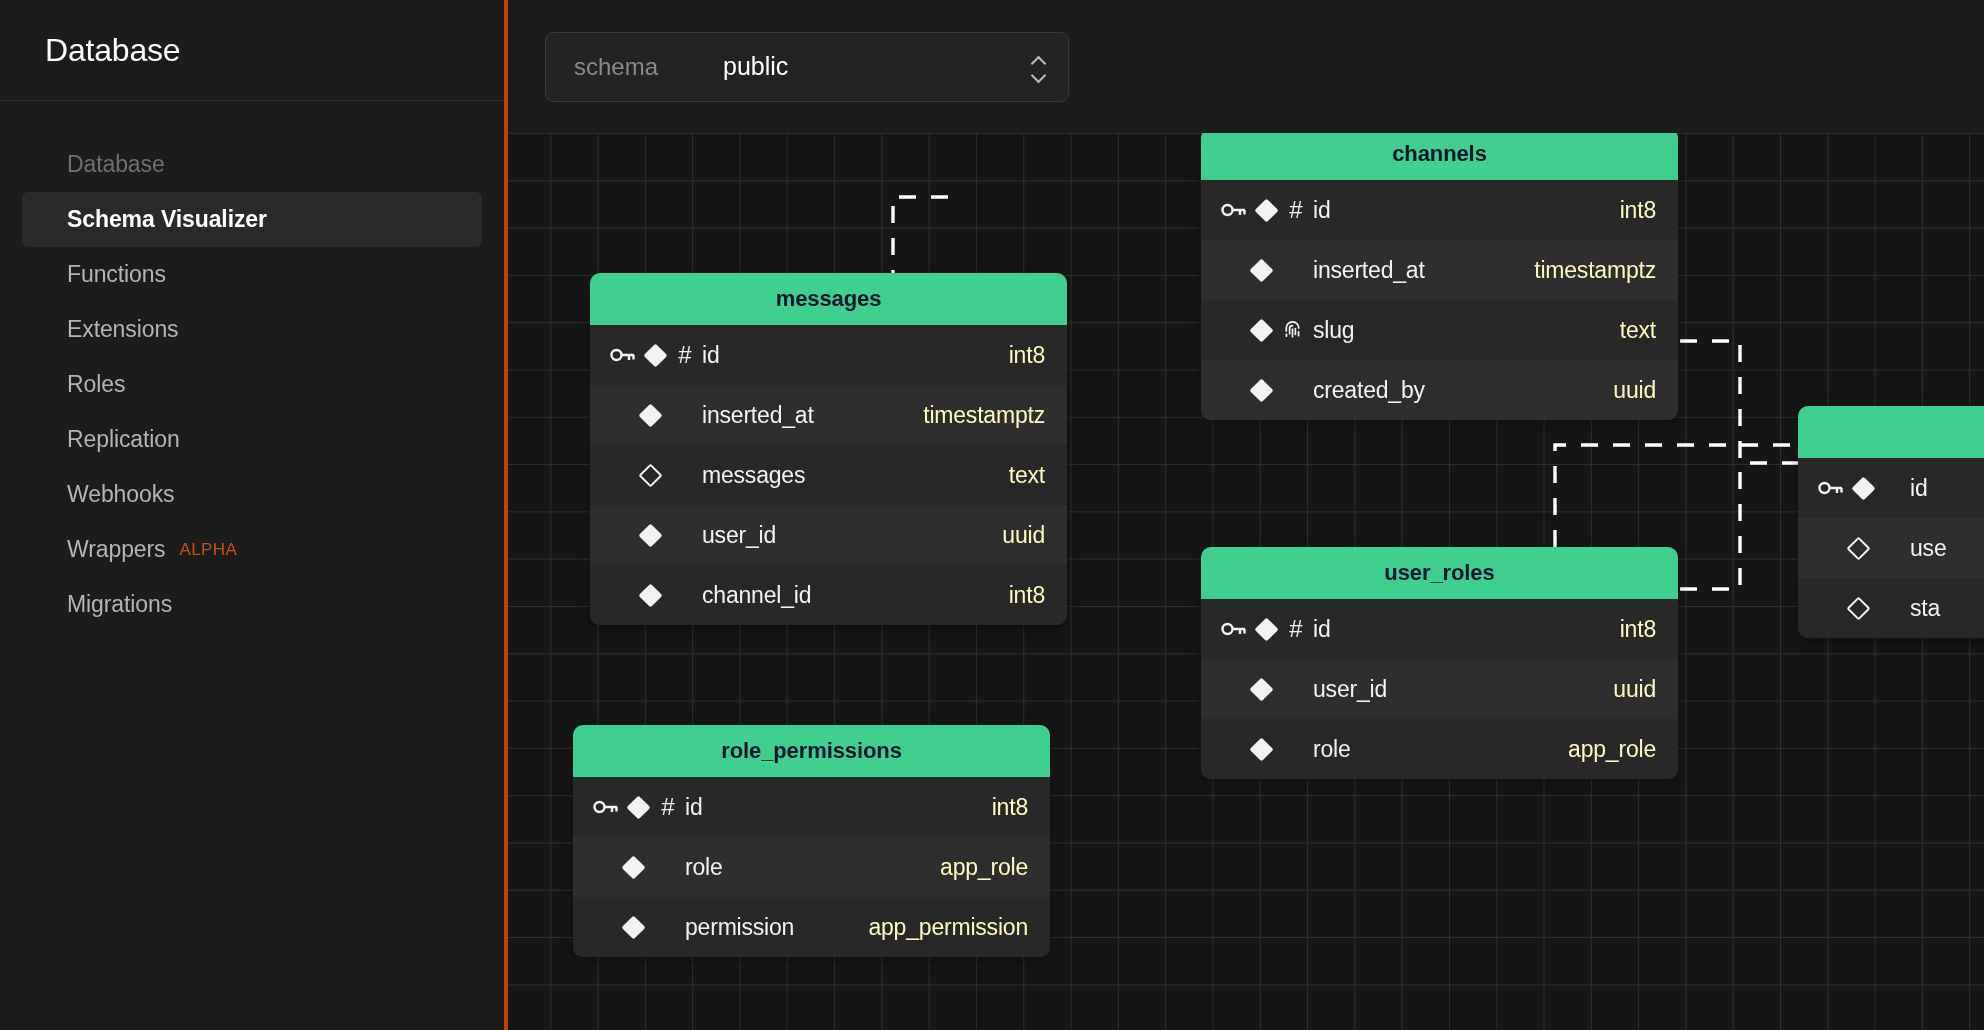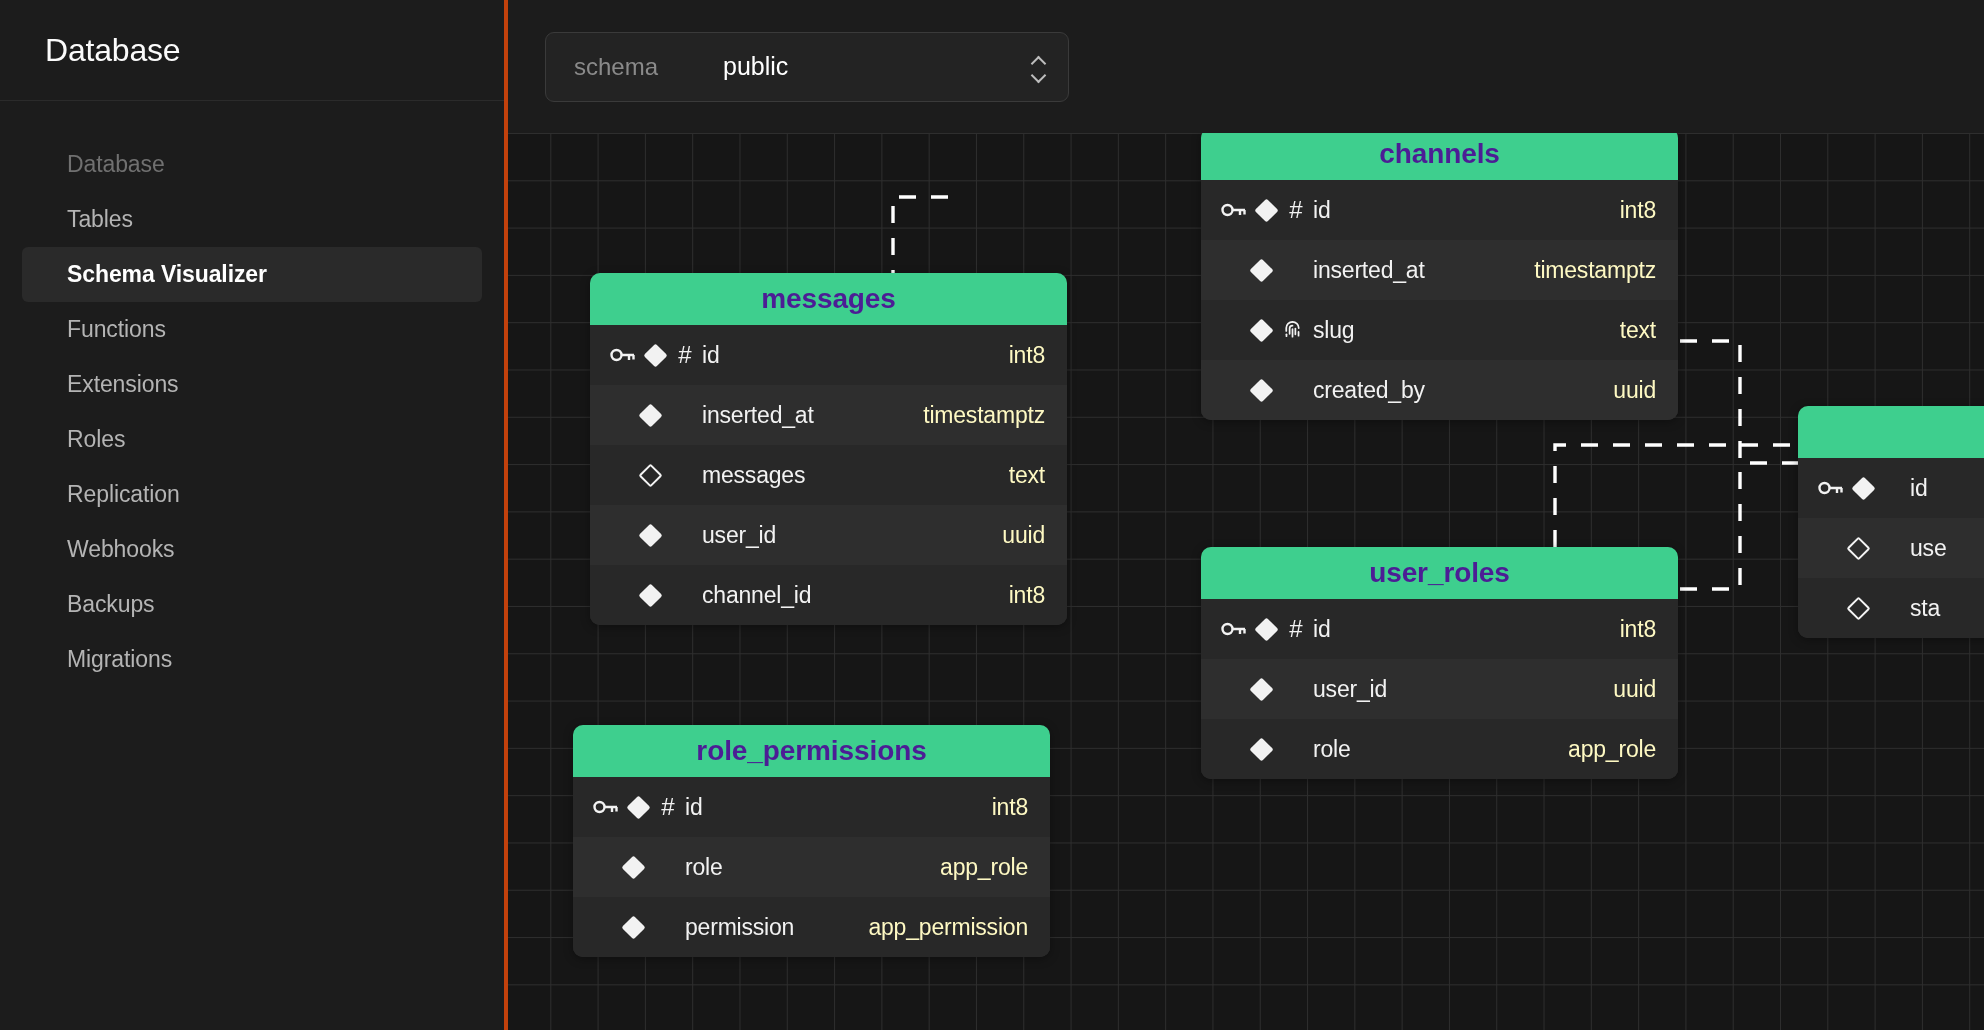"channels" .node-title { color: #4c1d95 -> #0f172a; font-size: 28px -> 22px }
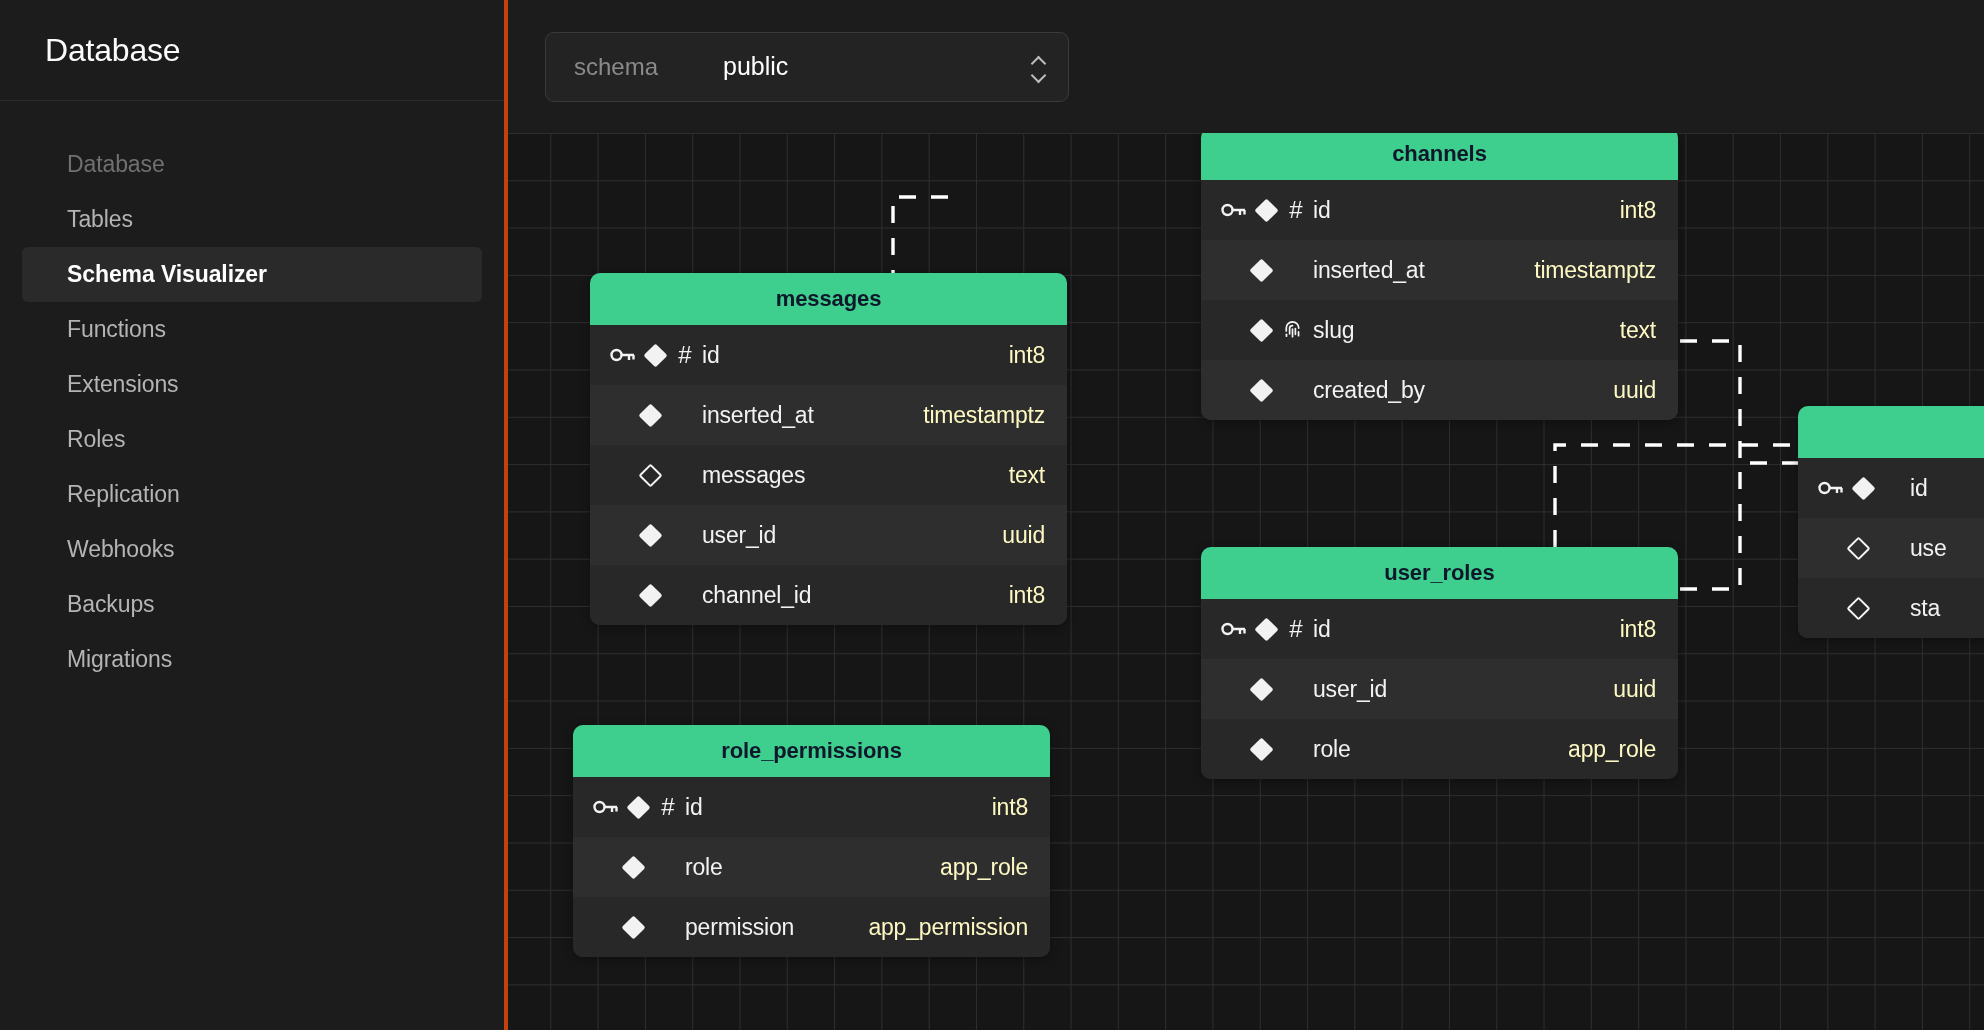"Tables" div.nav-item { html: <div> <span>Tables</span> </div> -> none }
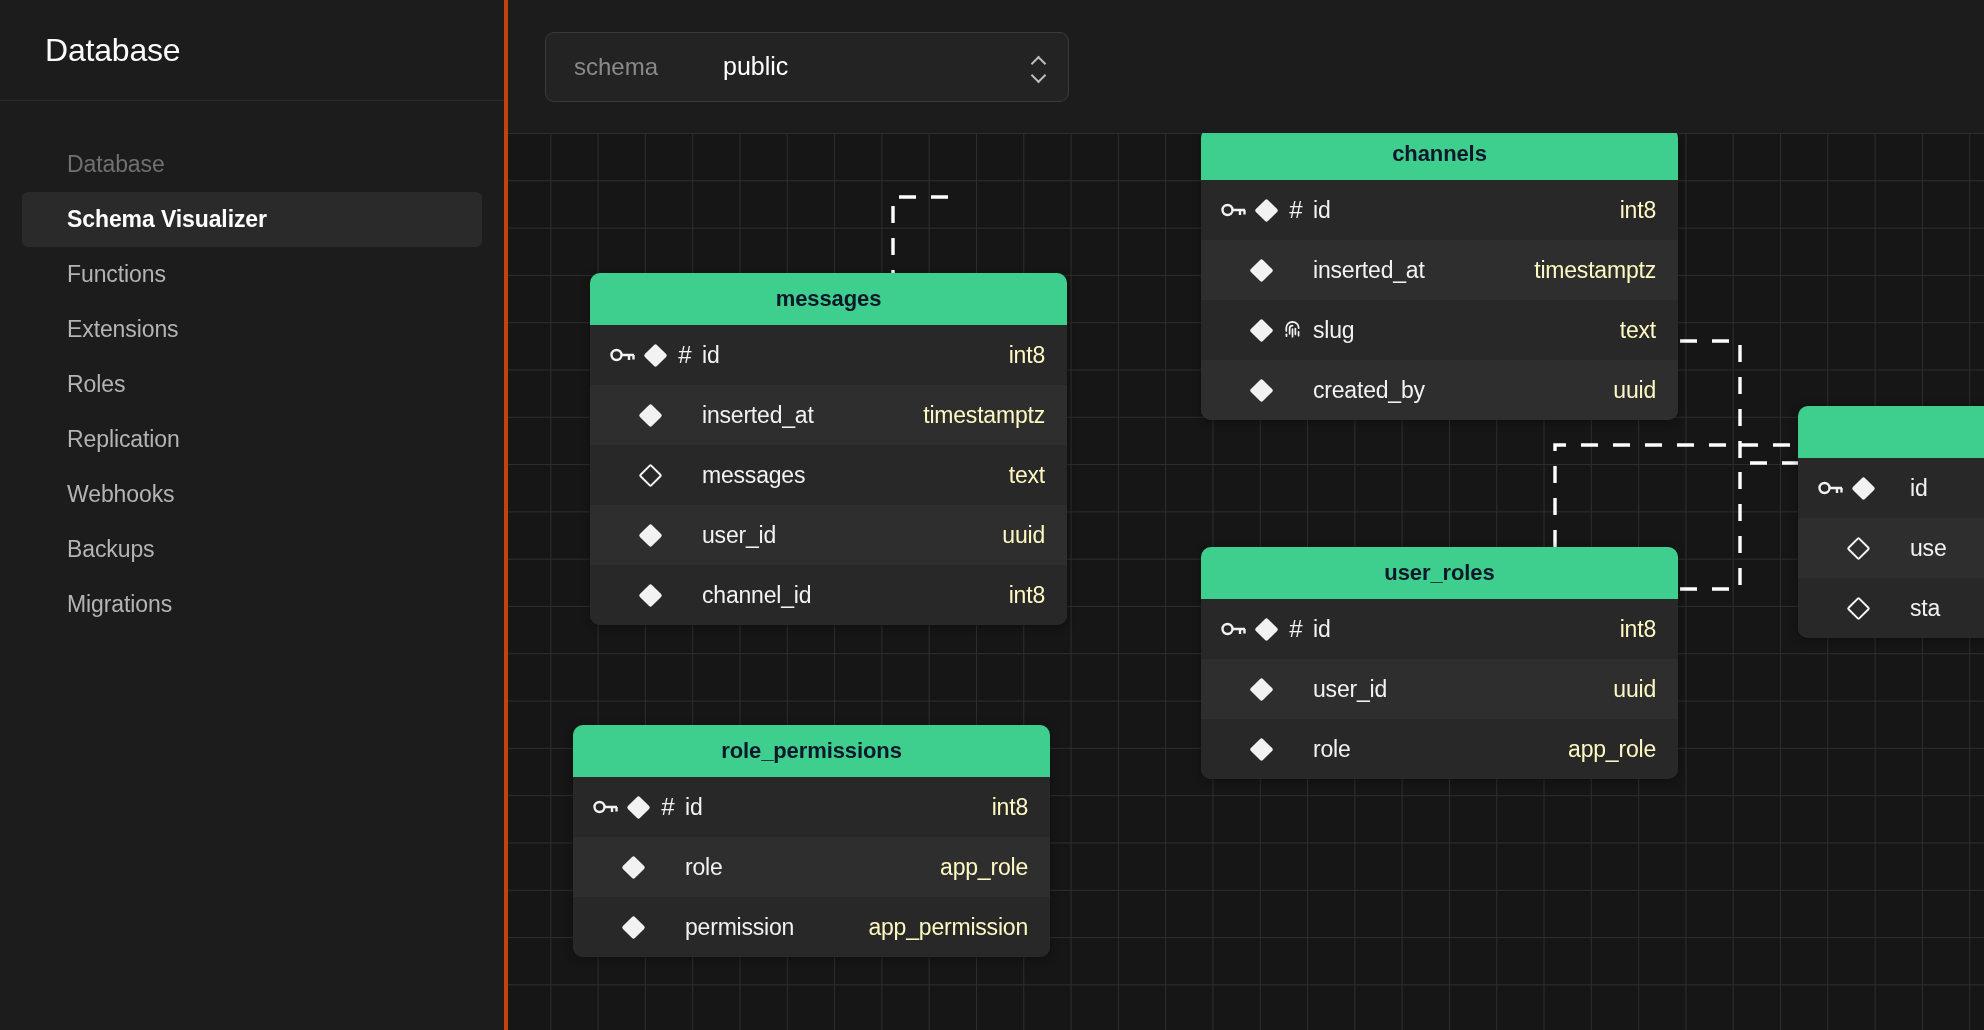"Wrappers" div.nav-item { html: none -> <div> <span>Wrappers</span> <span>ALPHA</span> </div> }
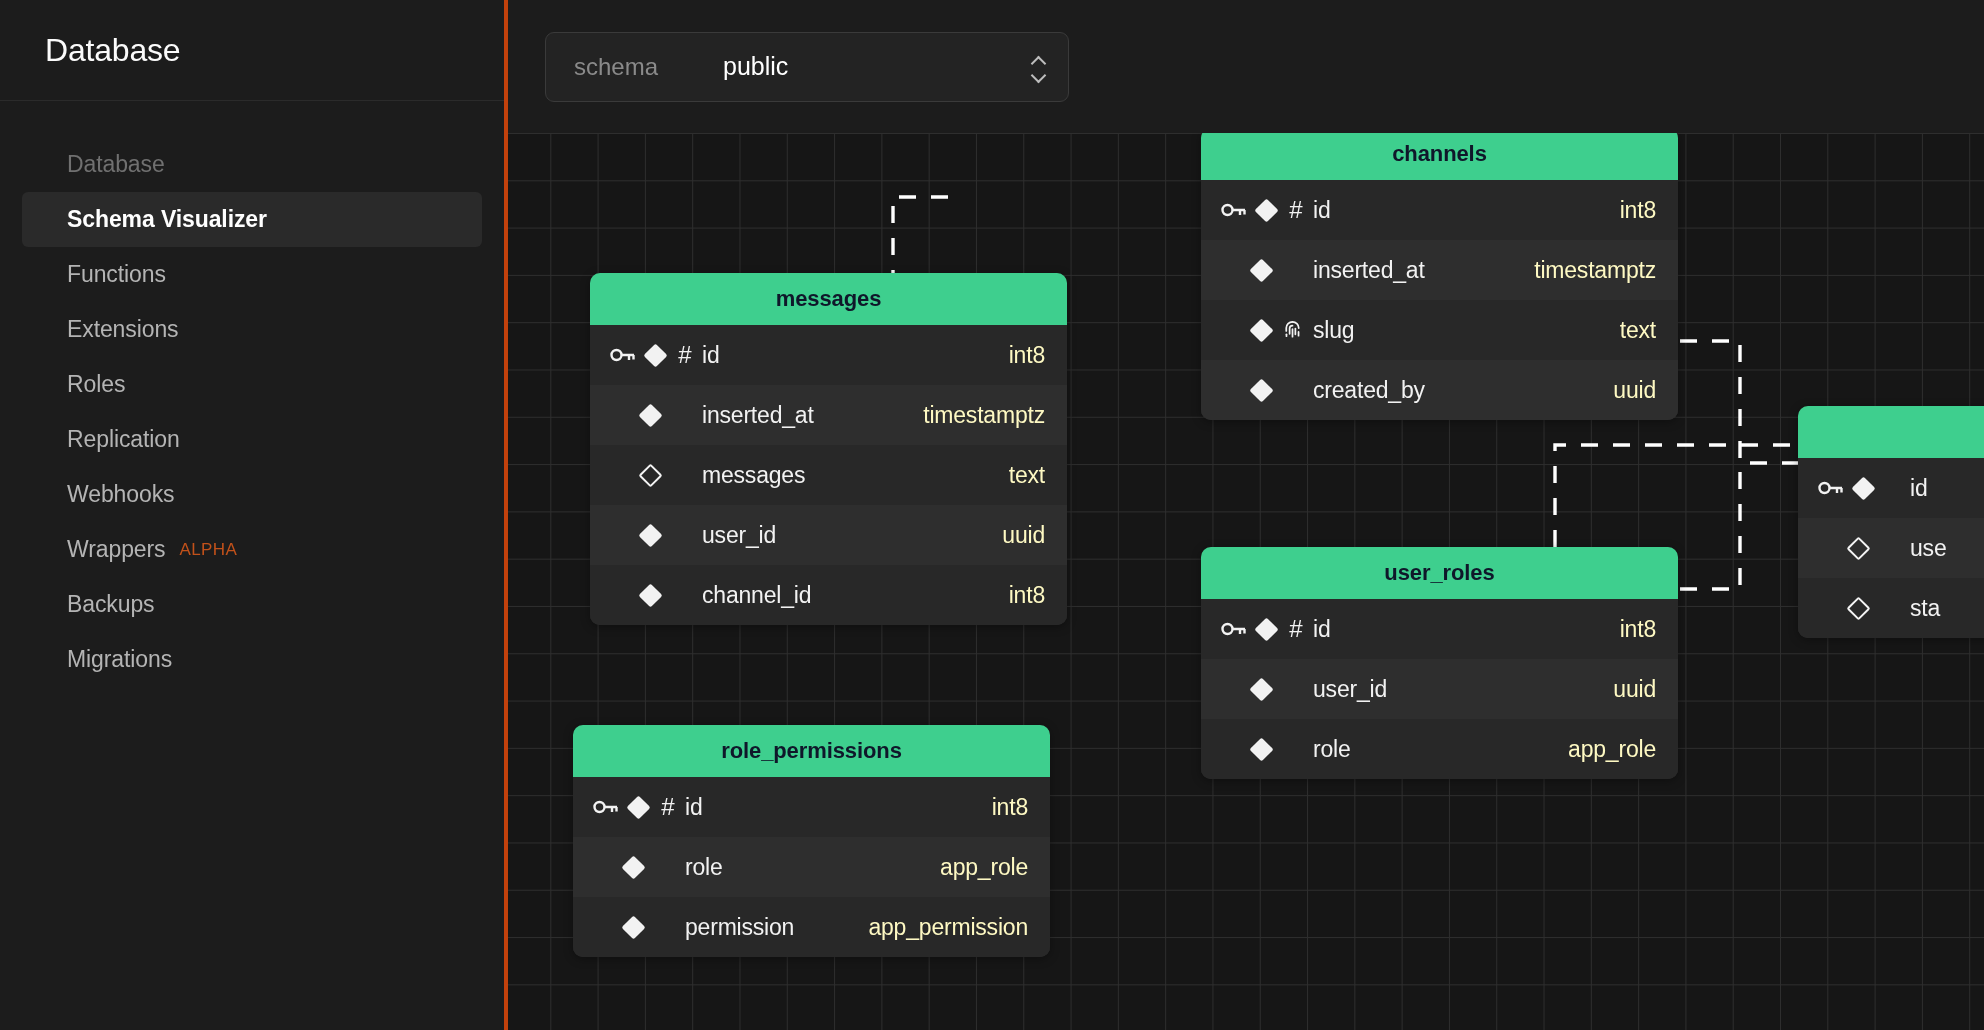"Backups" div.nav-item { html: <div> <span>Backups</span> </div> -> none }
